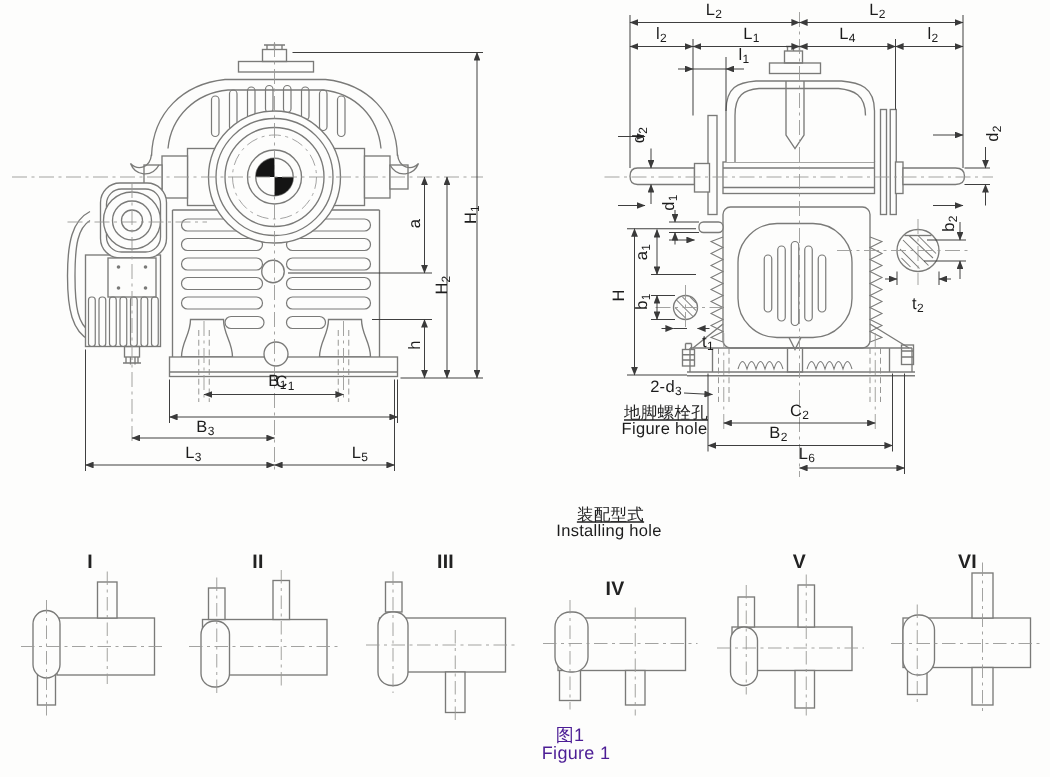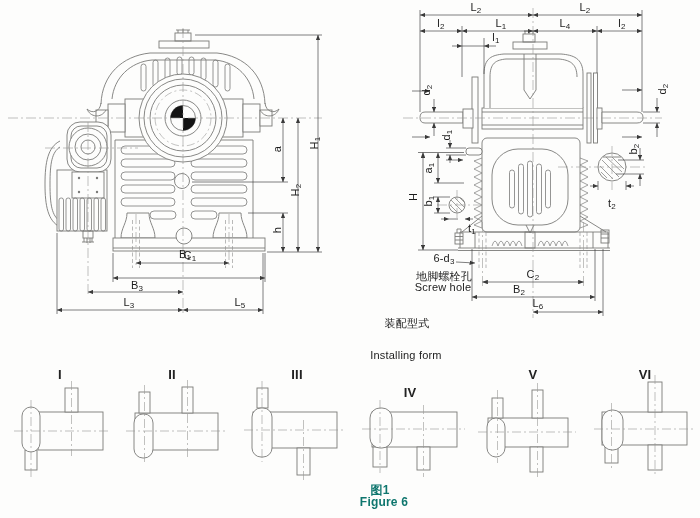"6-d" span { text: 6-d -> 2-d }
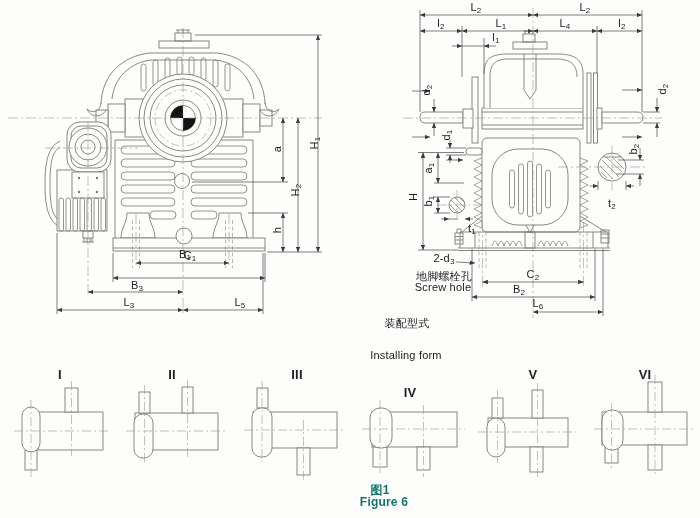"地脚螺栓孔" .lbl.cn { text-decoration: none -> underline }
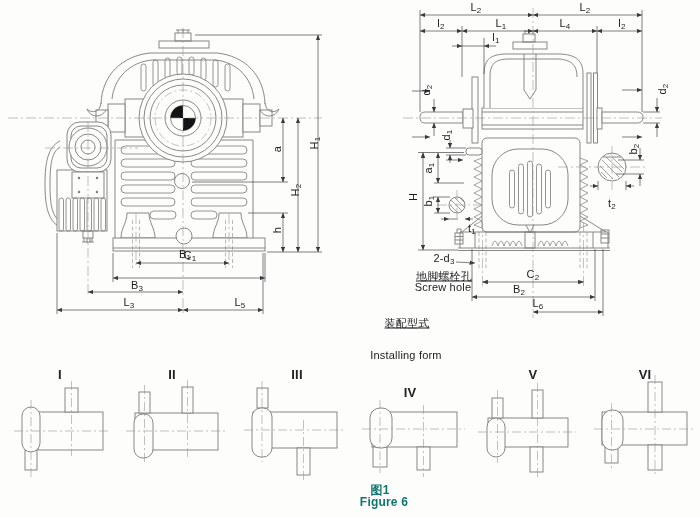"Screw hole" span.lbl { text: Screw -> Figure }
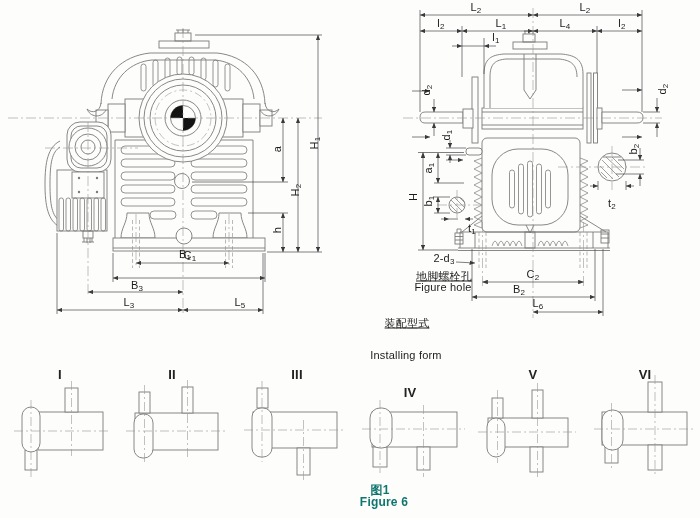"装配型式" span.lbl { top: 323px -> 344px }
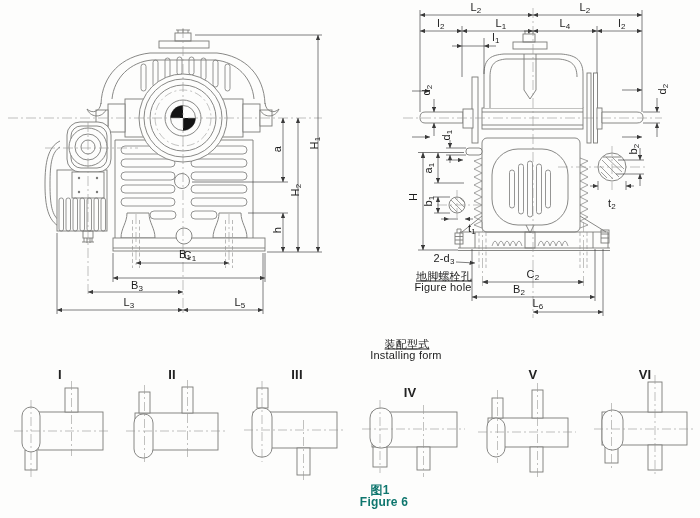"Installing form" span.lbl { text: form -> hole }
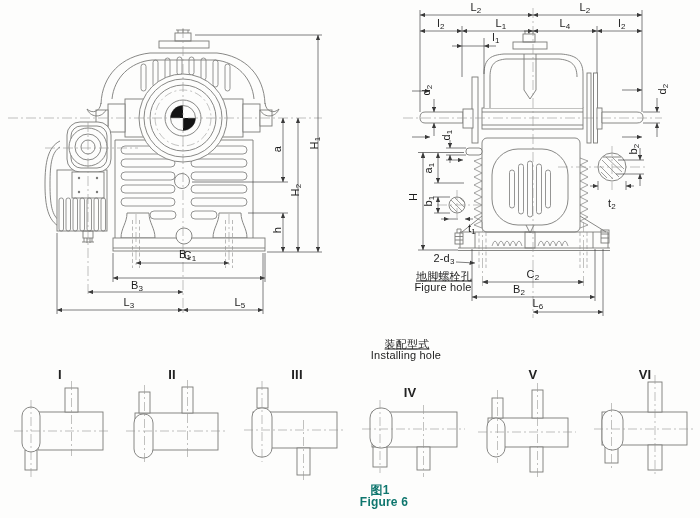"图1" .lbl.cap { color: #0f766e -> #4c1d95; font-weight: 700 -> 400 }
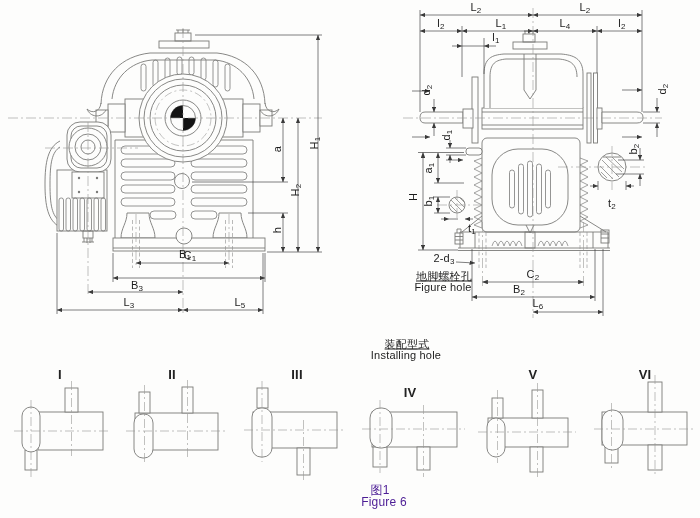"Figure 6" span.lbl { text: 6 -> 1 }
